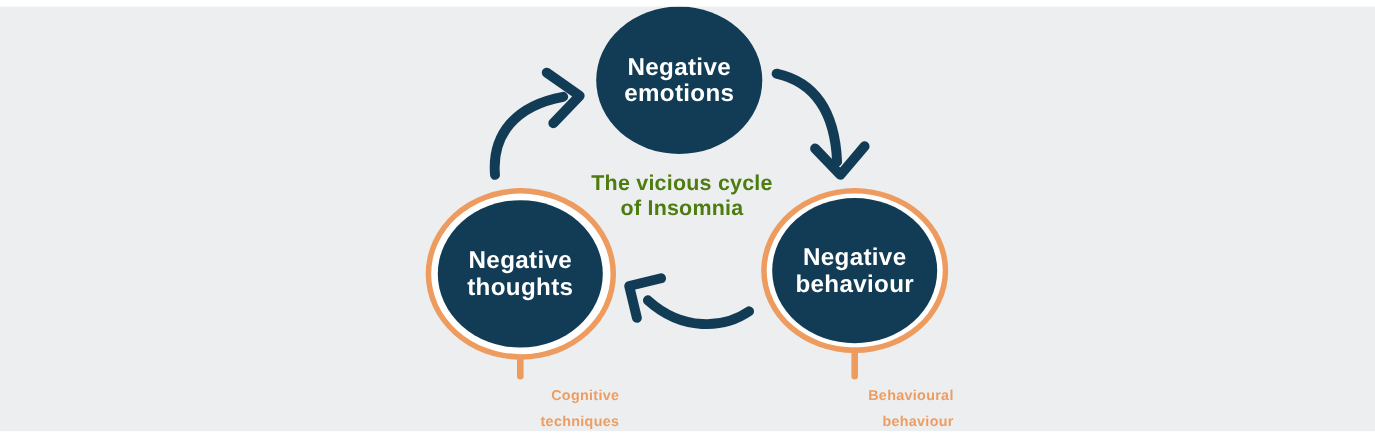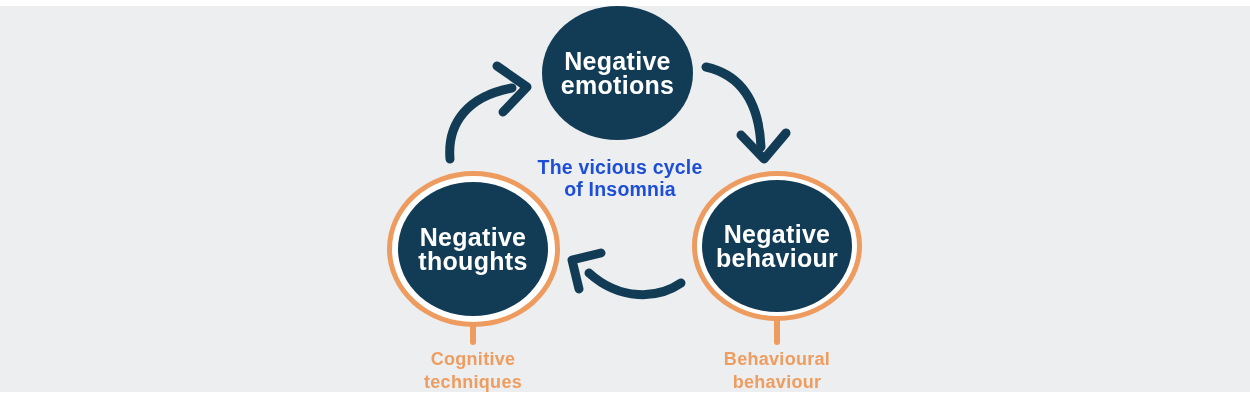"Negative" .node-label { font-size: 25px -> 22px }
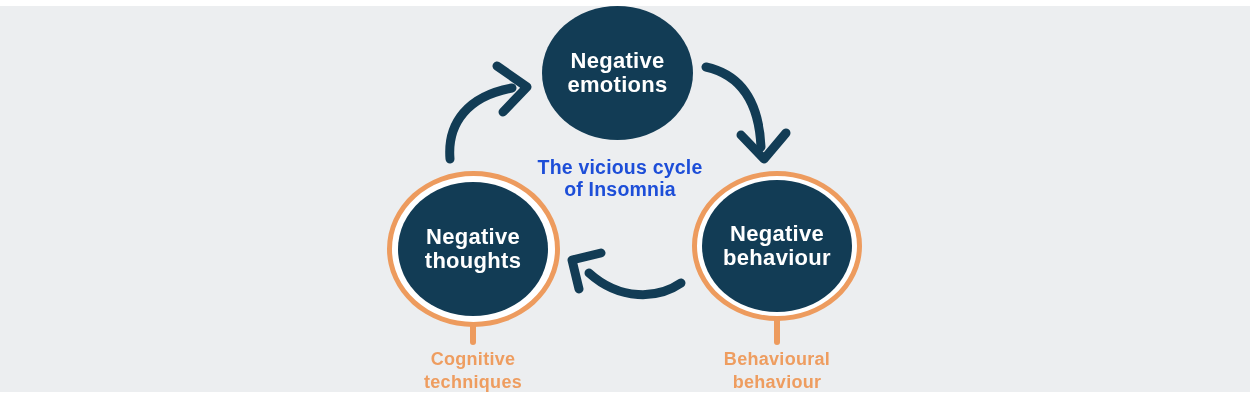"The vicious cycle" .title { color: #1d4ed8 -> #4d7c0f }
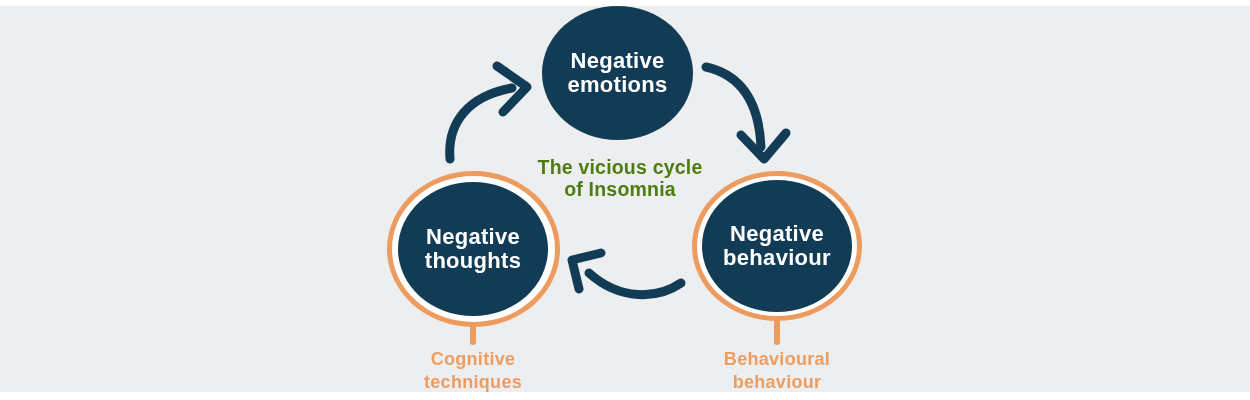"Cognitive" .technique-label { font-size: 18px -> 13px; text-align: center -> right }
